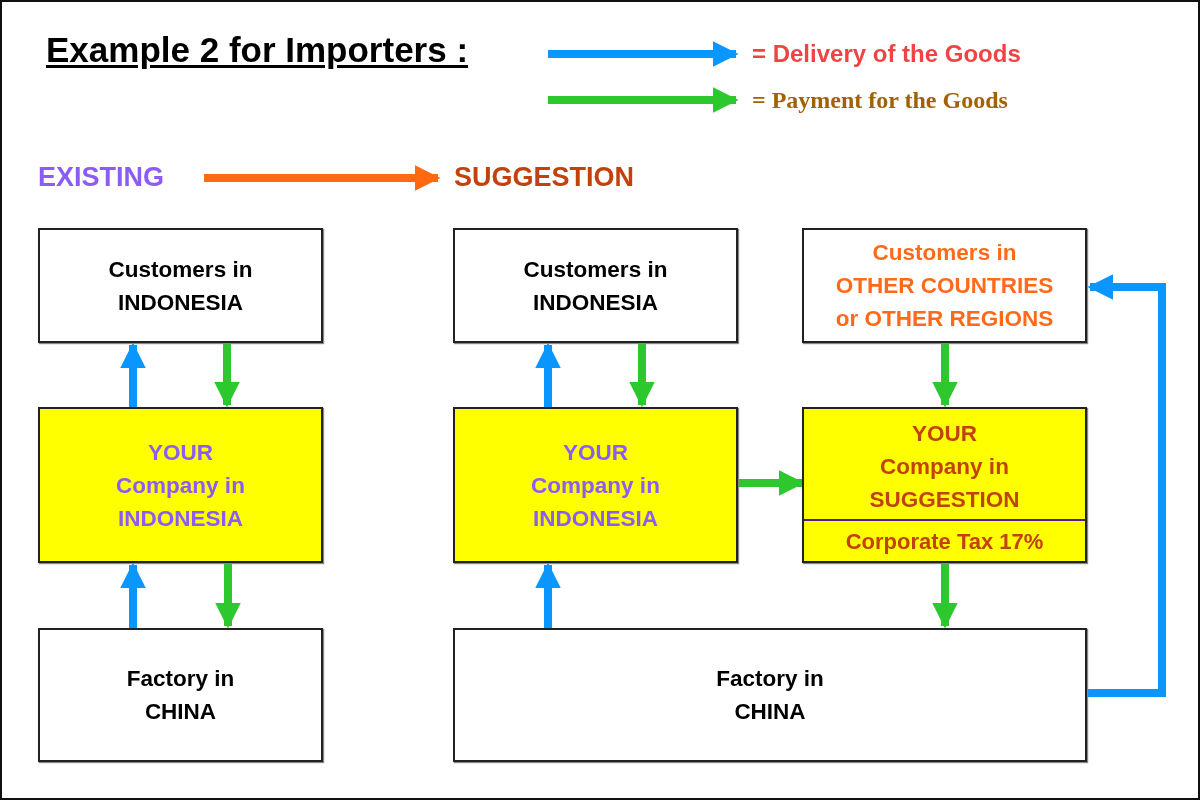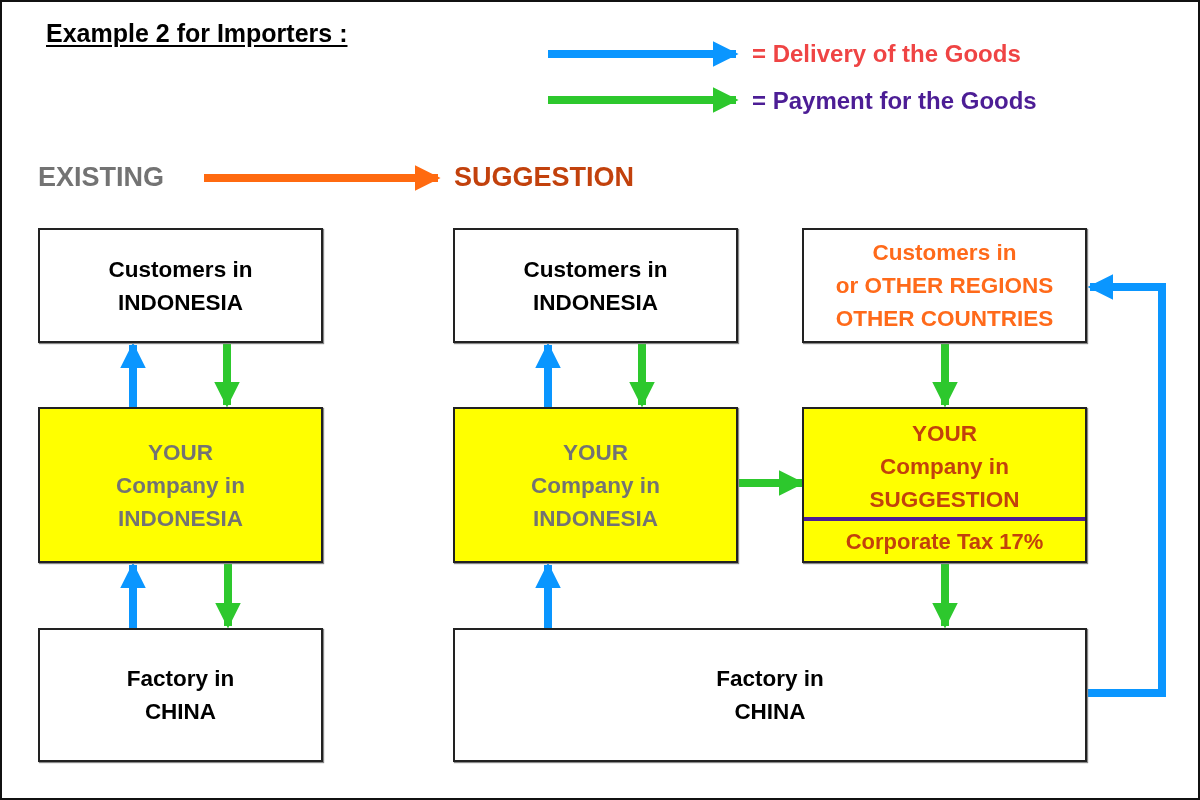"Example 2 for Importers :" .title { font-size: 25px -> 35px; top: 19px -> 30px }
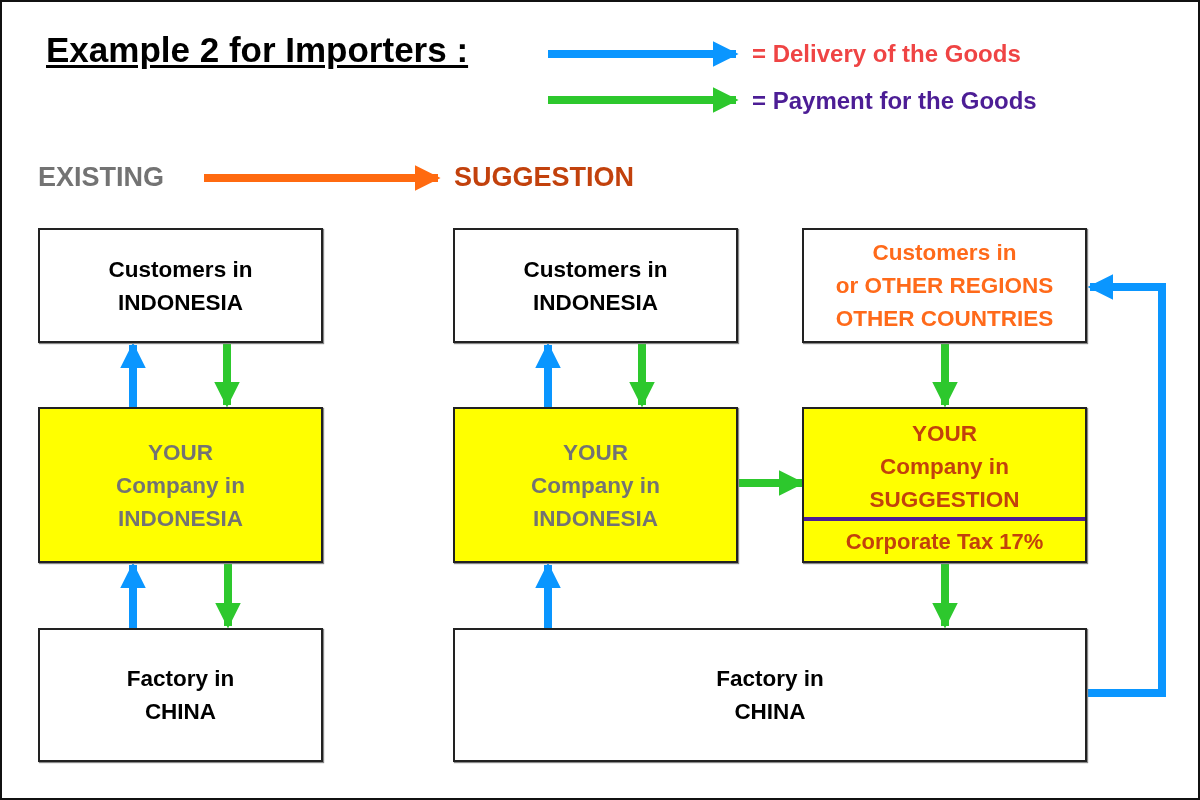"= Payment for the Goods" div.abs { color: #4c1d95 -> #a16207; font-family: none -> Liberation Serif, serif }
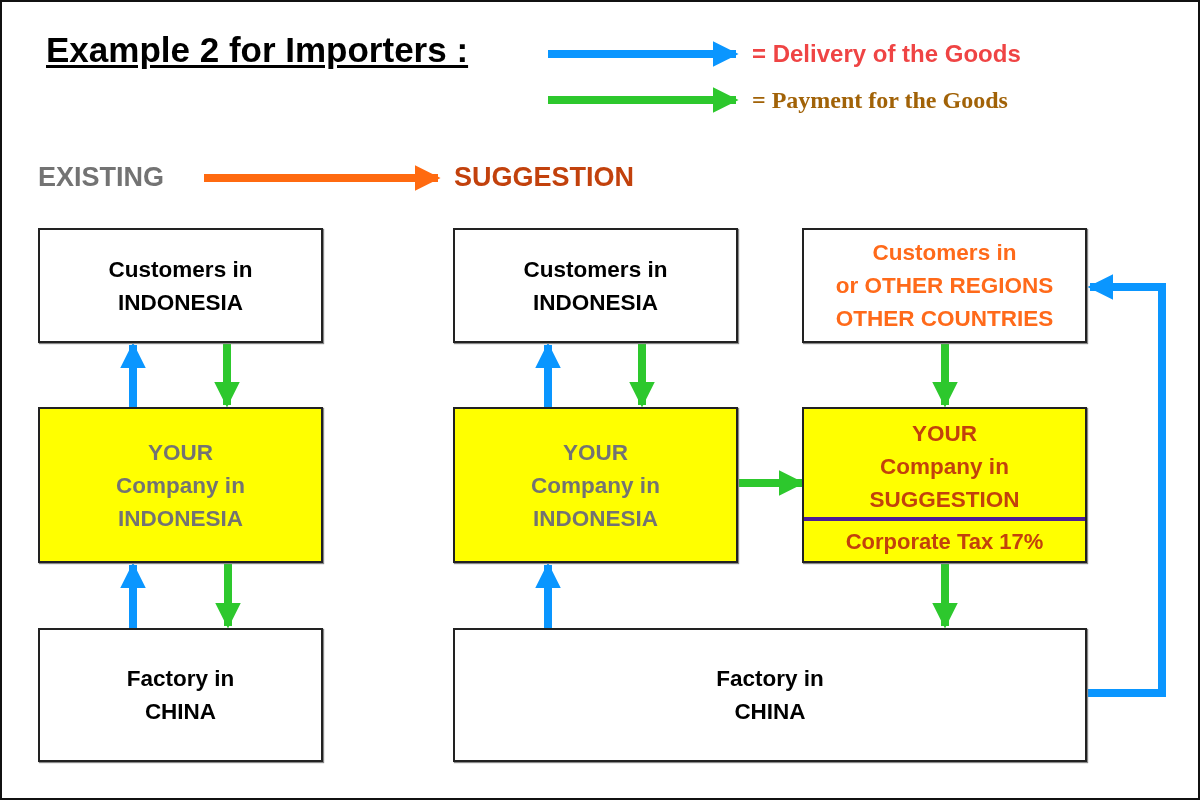"EXISTING" .blue-text { color: #737373 -> #8b5cf6 }
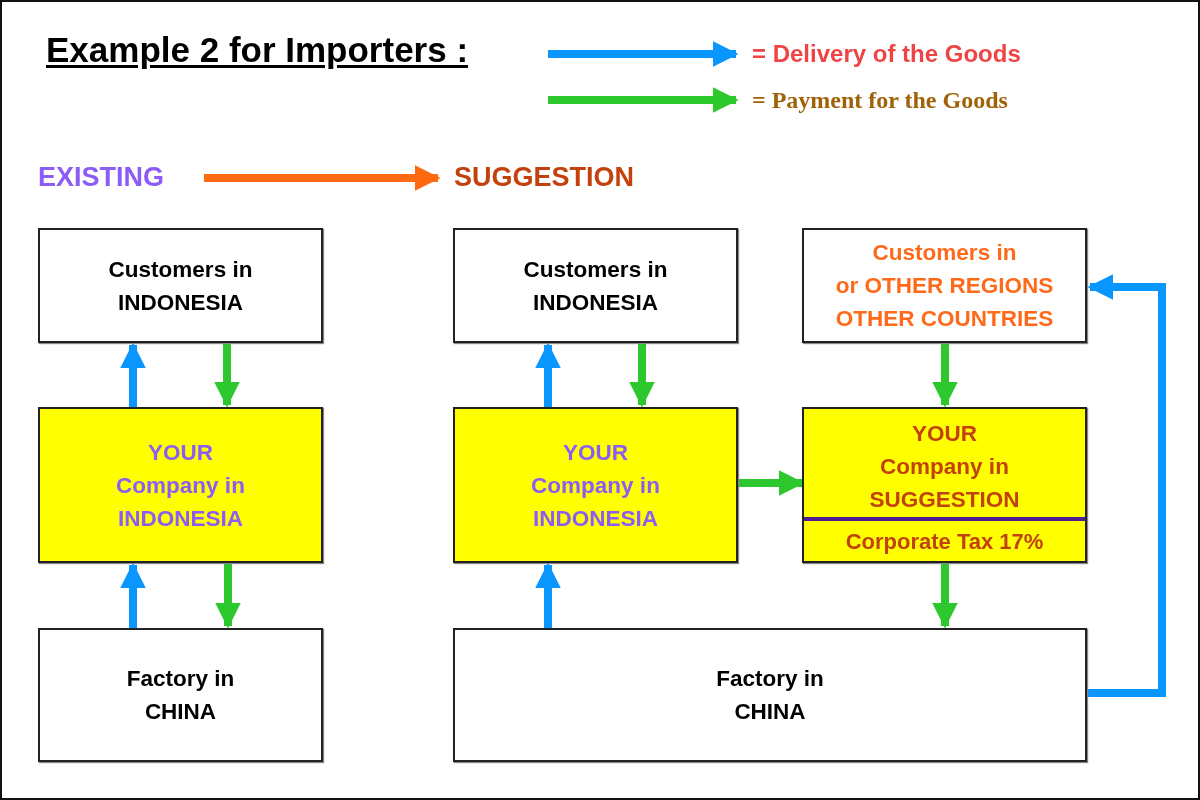"or OTHER REGIONS" span.line { order: before "OTHER COUNTRIES" -> after "OTHER COUNTRIES" }
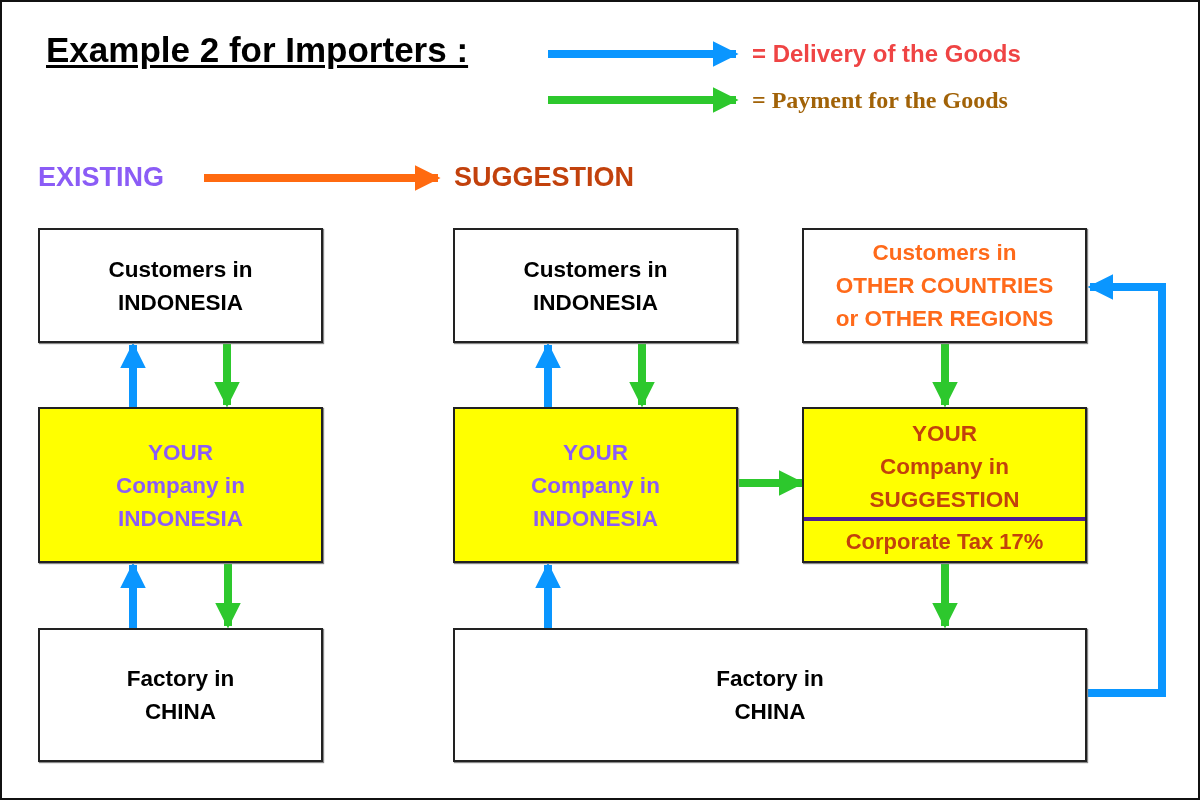"Corporate Tax 17%" .tax { border-top: 4px solid #4c1d95 -> 2px solid #4c1d95 }
